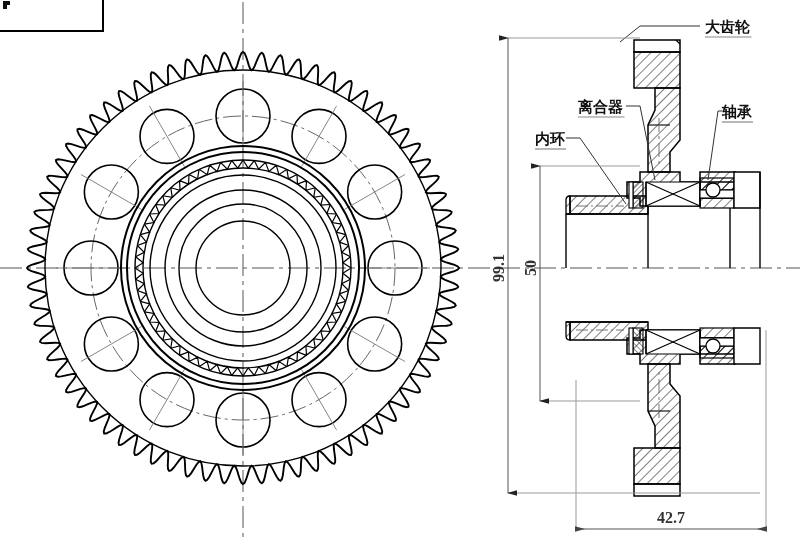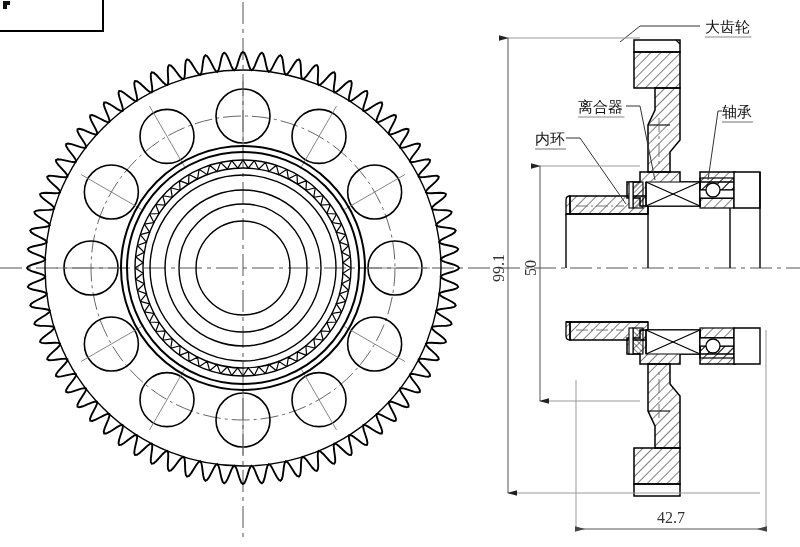"大齿轮" #stage { font-weight: none -> bold }
